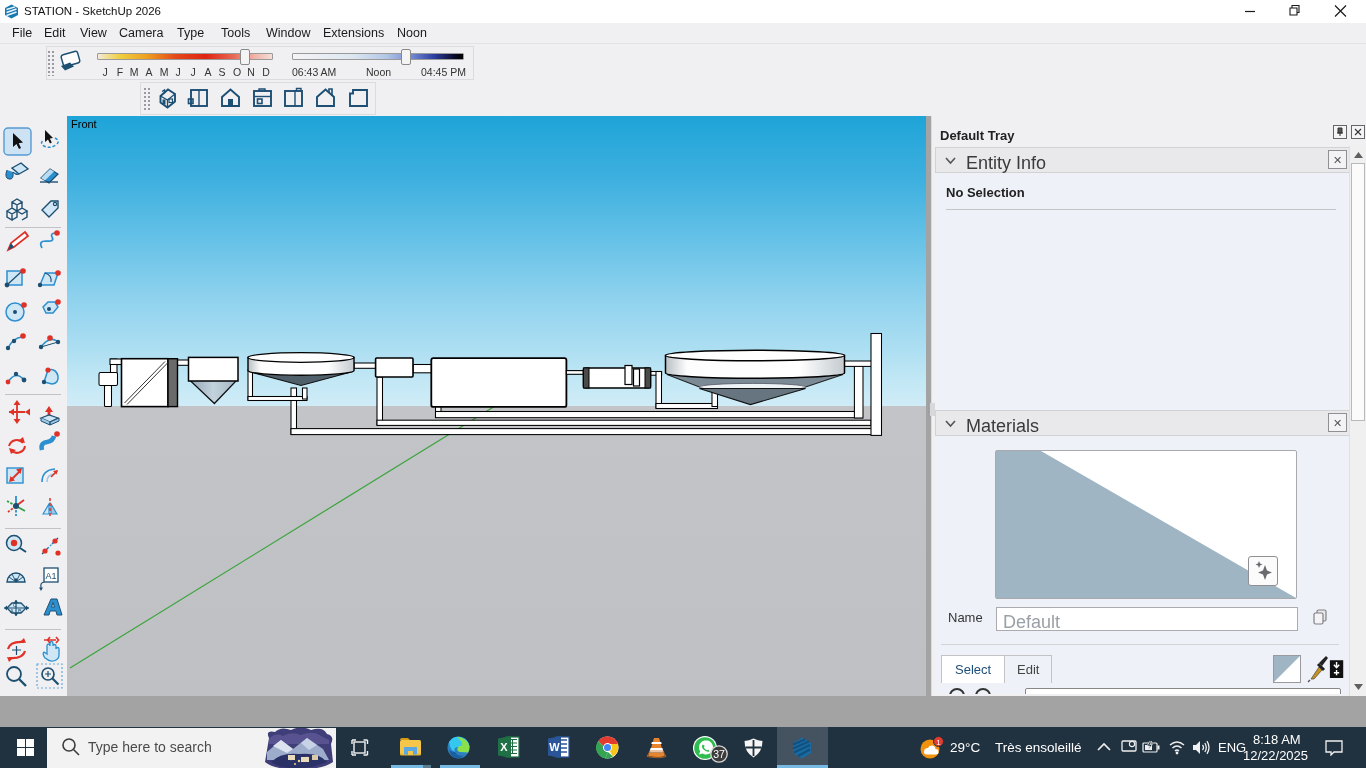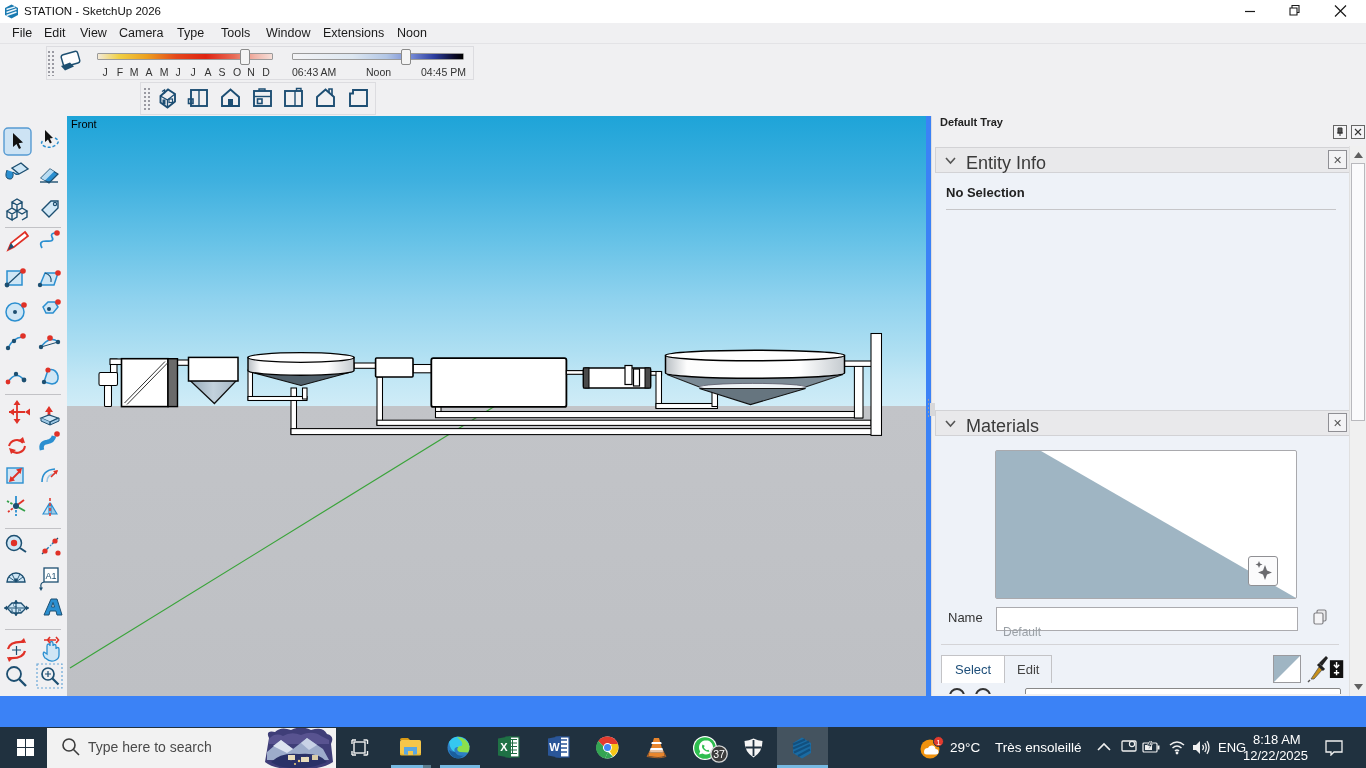"STATION - SketchUp 2026" #page { background: #3b82f6 -> #a3a3a3 }
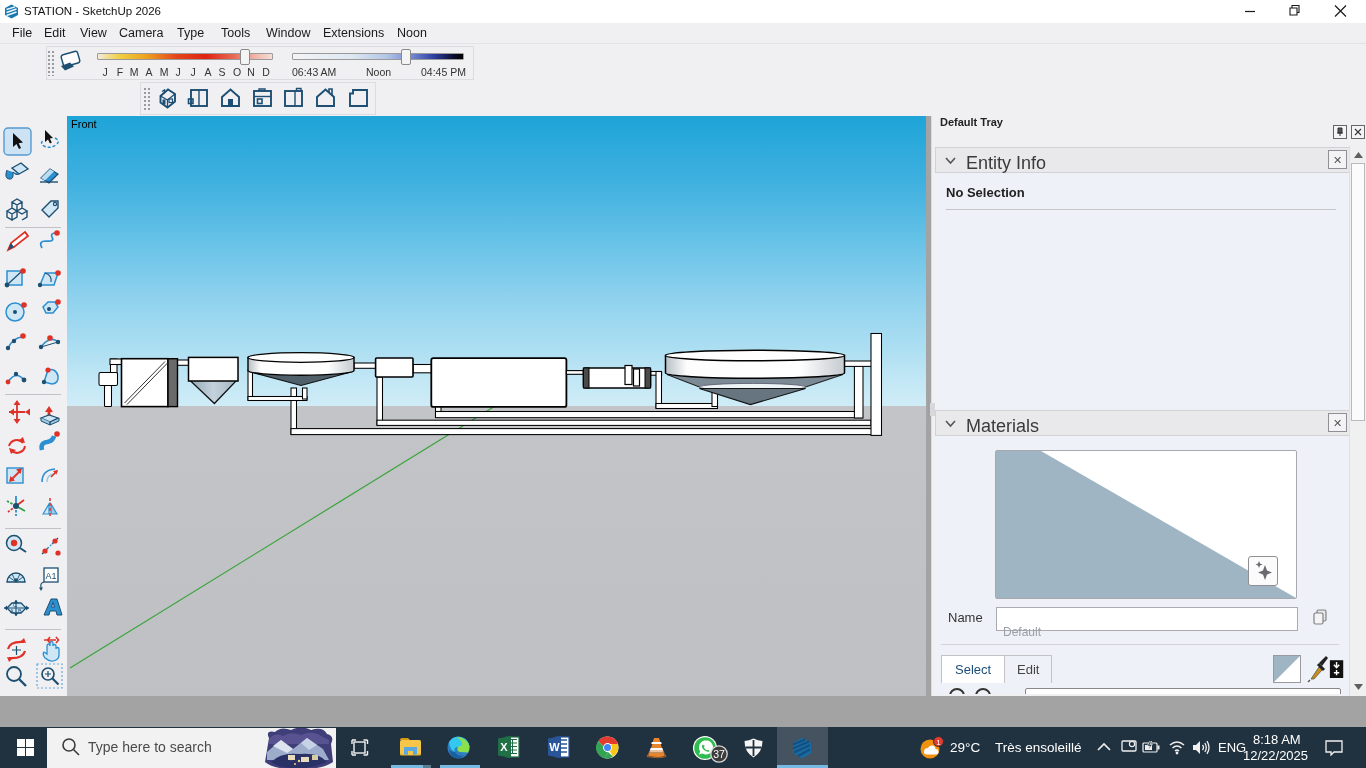"Default Tray" #trayhdr { font-size: 11px -> 13px; top: 0 -> 12px }
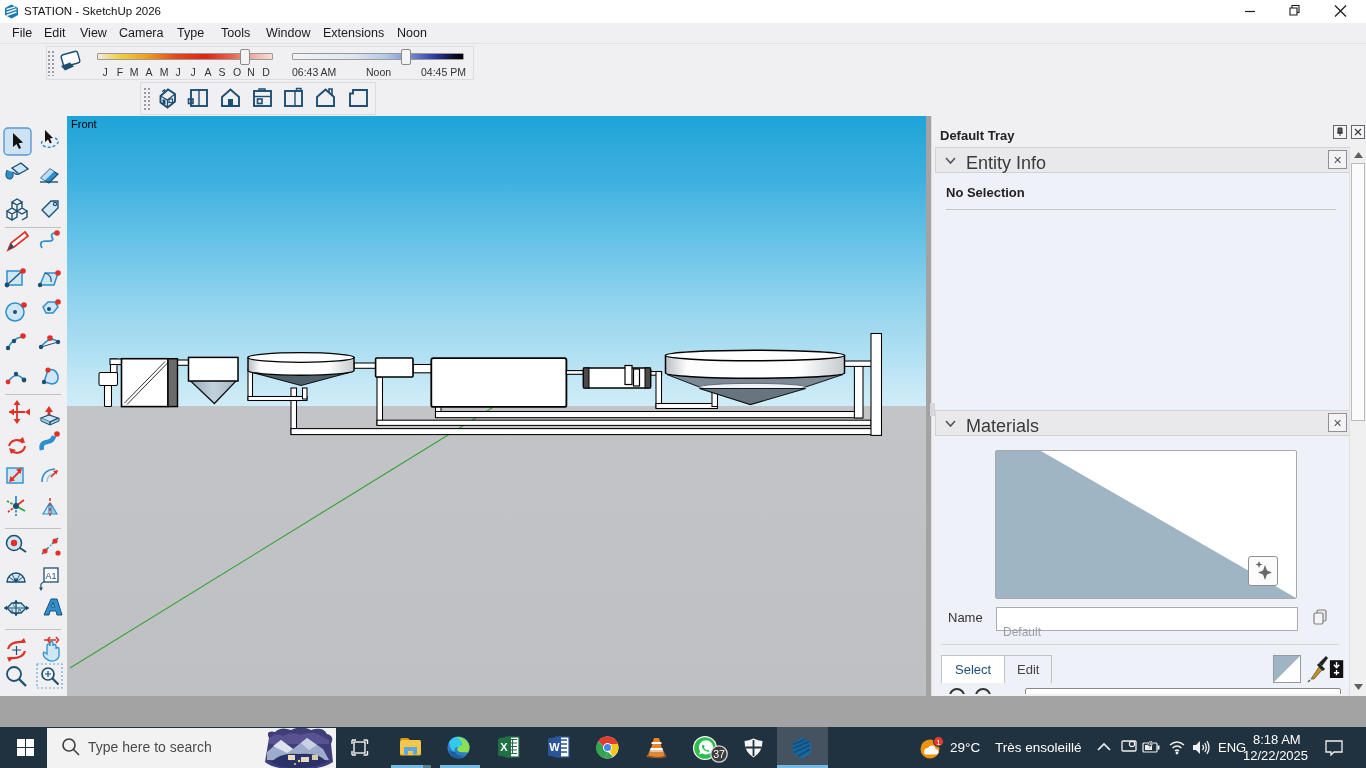"Default" div { font-size: 12px -> 18px; top: 17px -> 4px }
